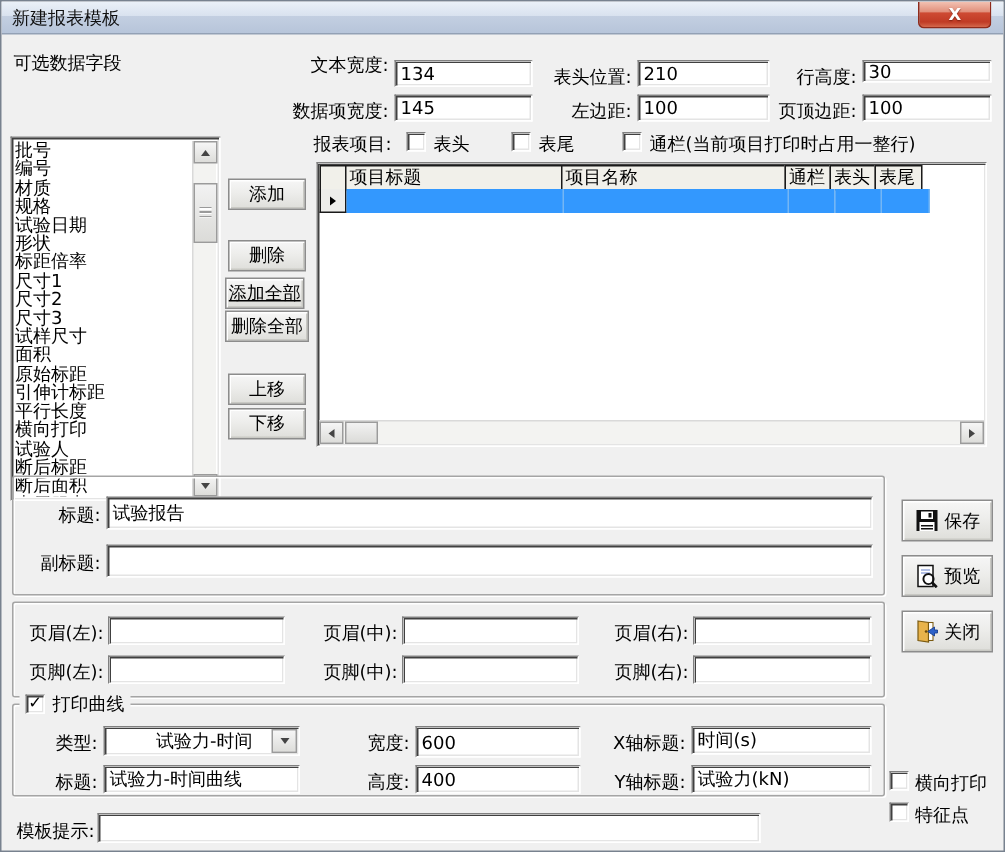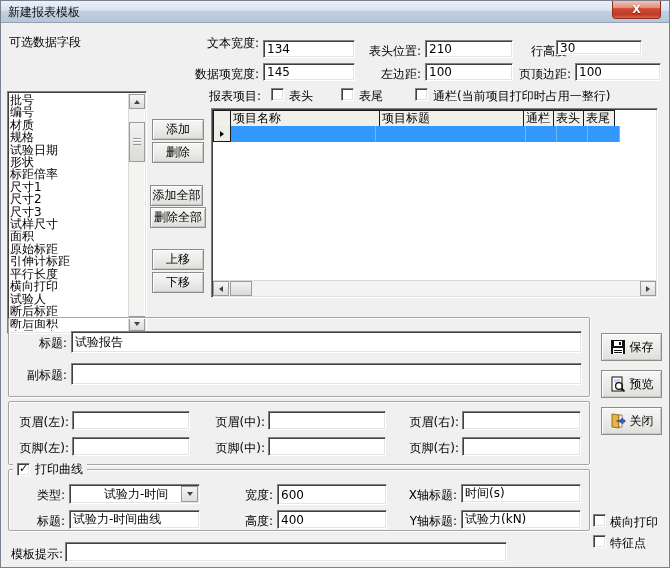"30" input.inp { left: 555px -> 574px }
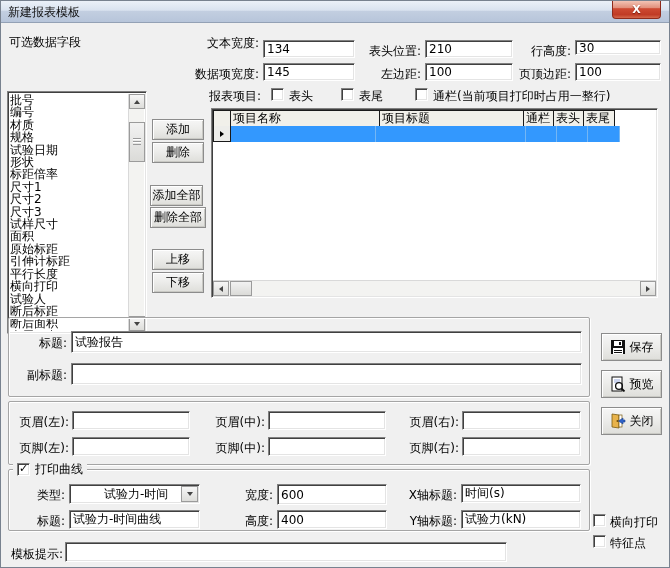"项目名称" div.gh { order: before "项目标题" -> after "项目标题" }
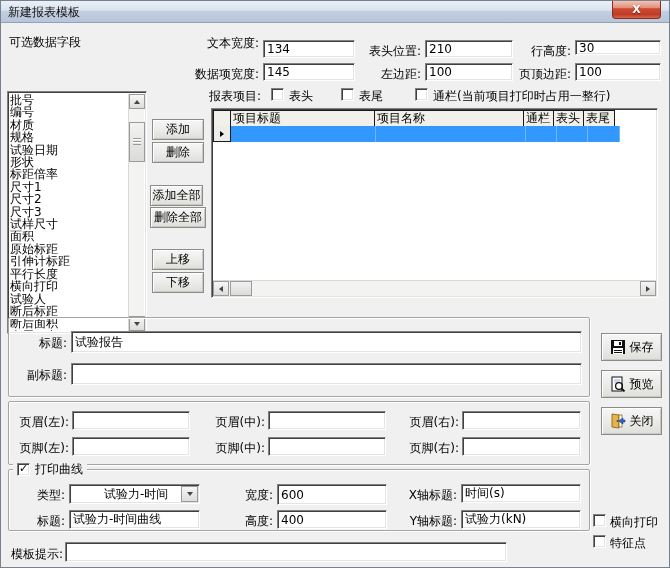"删除" button.btn3d { top: 141px -> 159px }
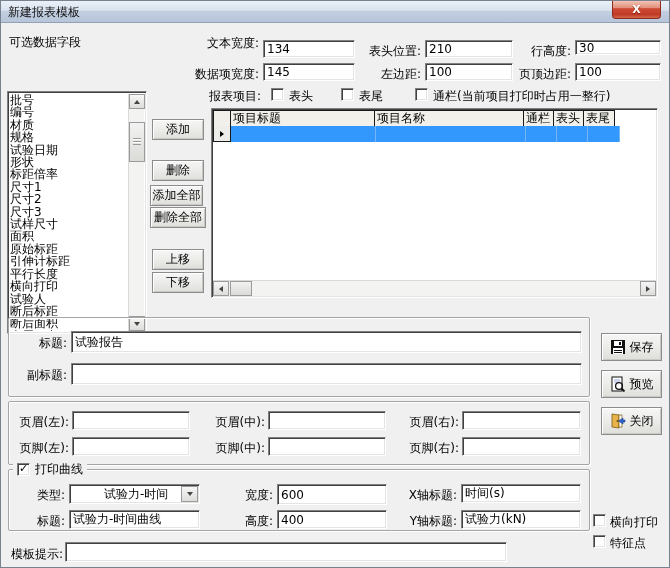"添加全部" button.btn3d { text-decoration: none -> underline }
